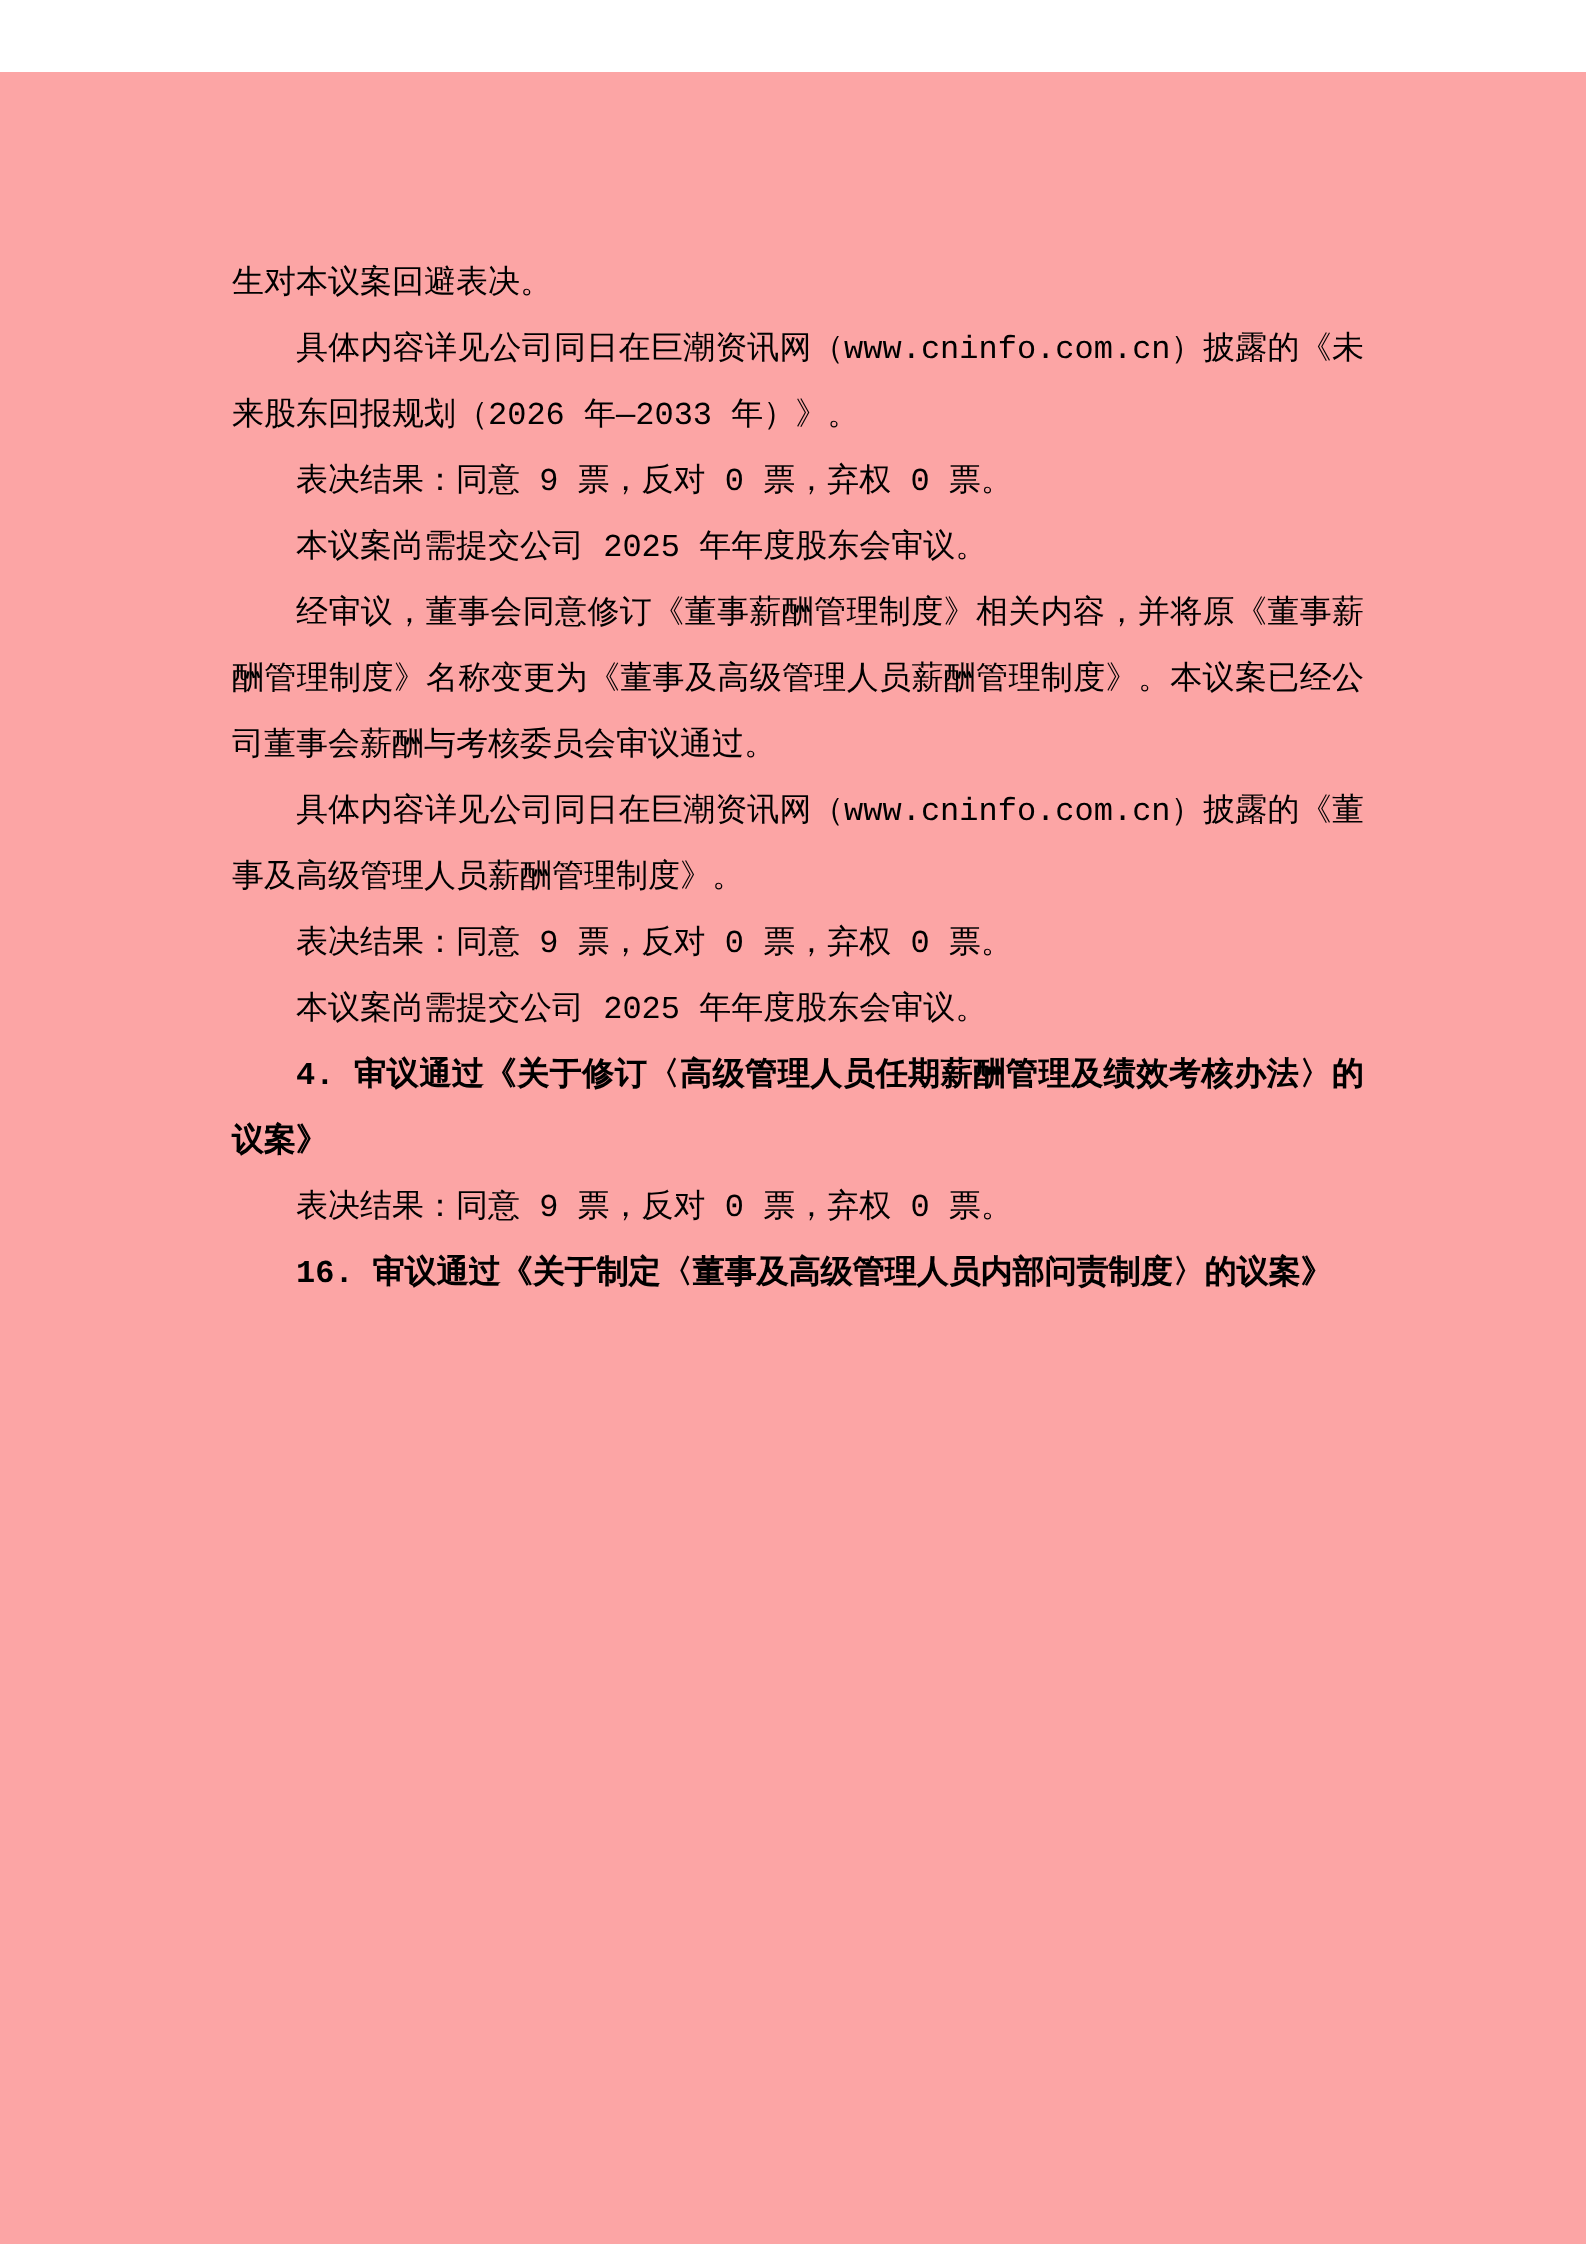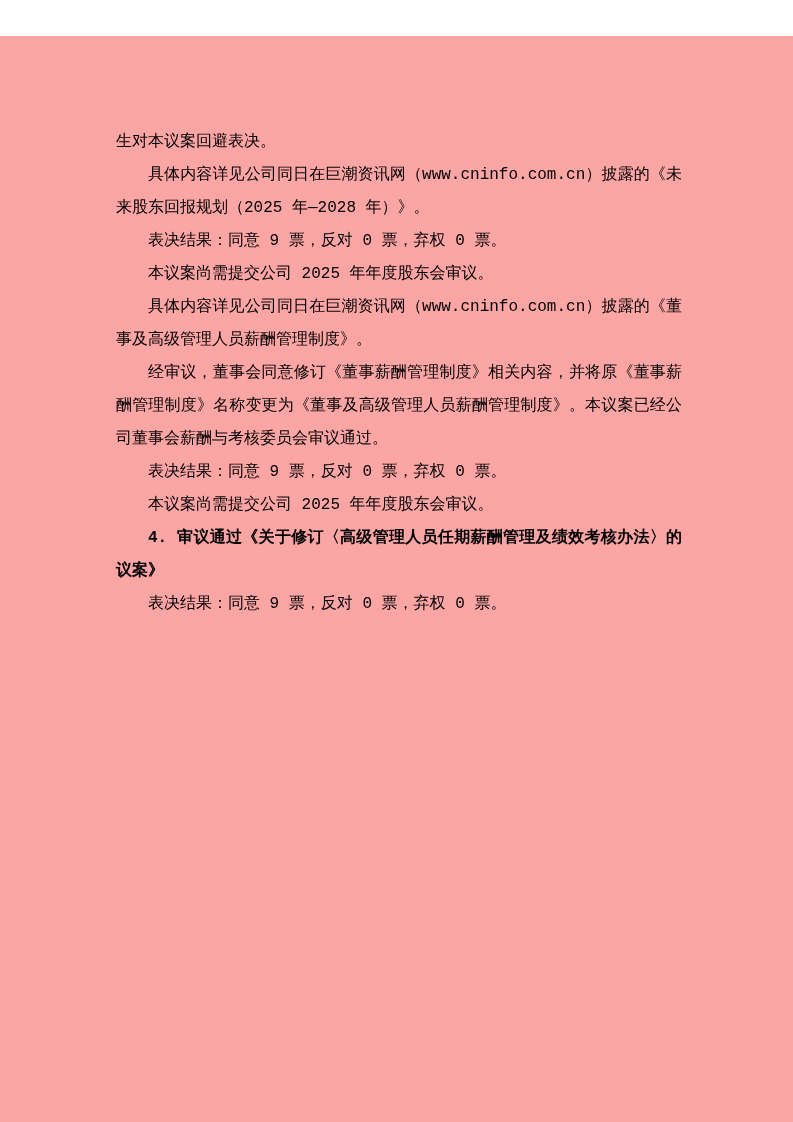"具体内容详见公司同日在巨潮资讯网（www.cninfo.com.cn）披露的《未" p.para { text: 2025 年—2028 -> 2026 年—2033 }
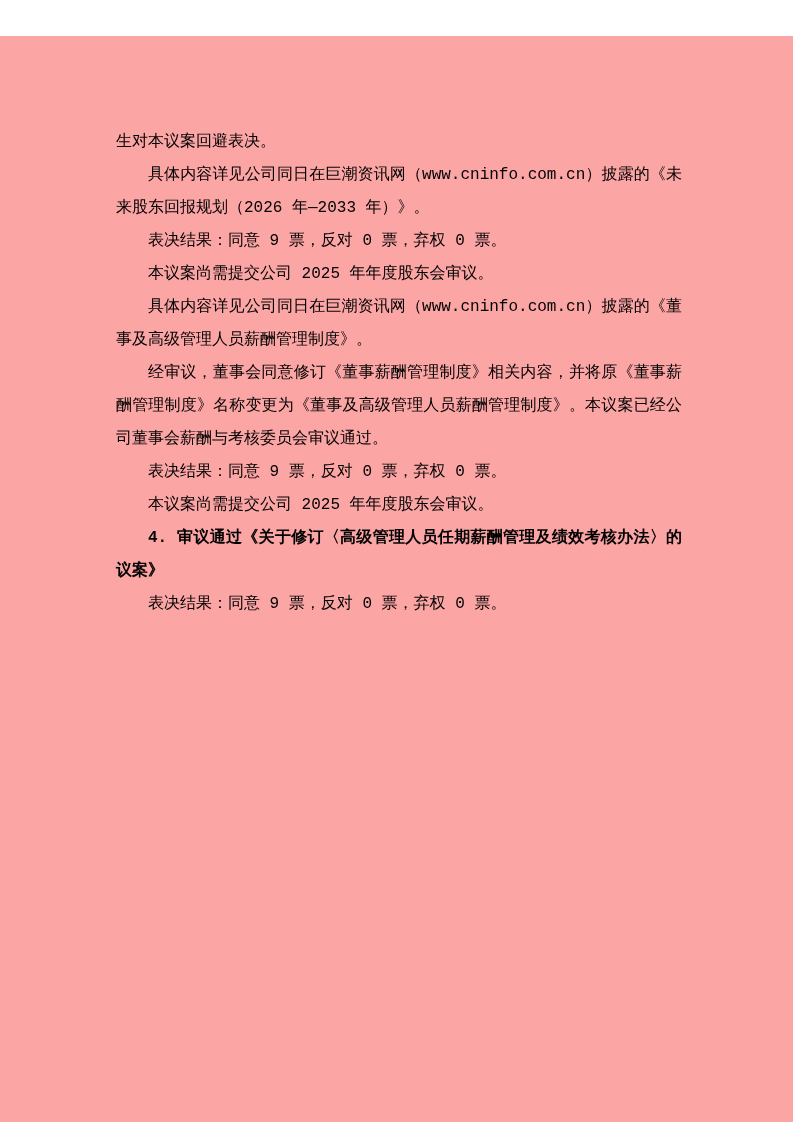"具体内容详见公司同日在巨潮资讯网（www.cninfo.com.cn）披露的《董" p.para { order: before "经审议，董事会同意修订《董事薪酬管理制度》相关内容，并将原《董事薪酬管理制度》名" -> after "经审议，董事会同意修订《董事薪酬管理制度》相关内容，并将原《董事薪酬管理制度》名" }
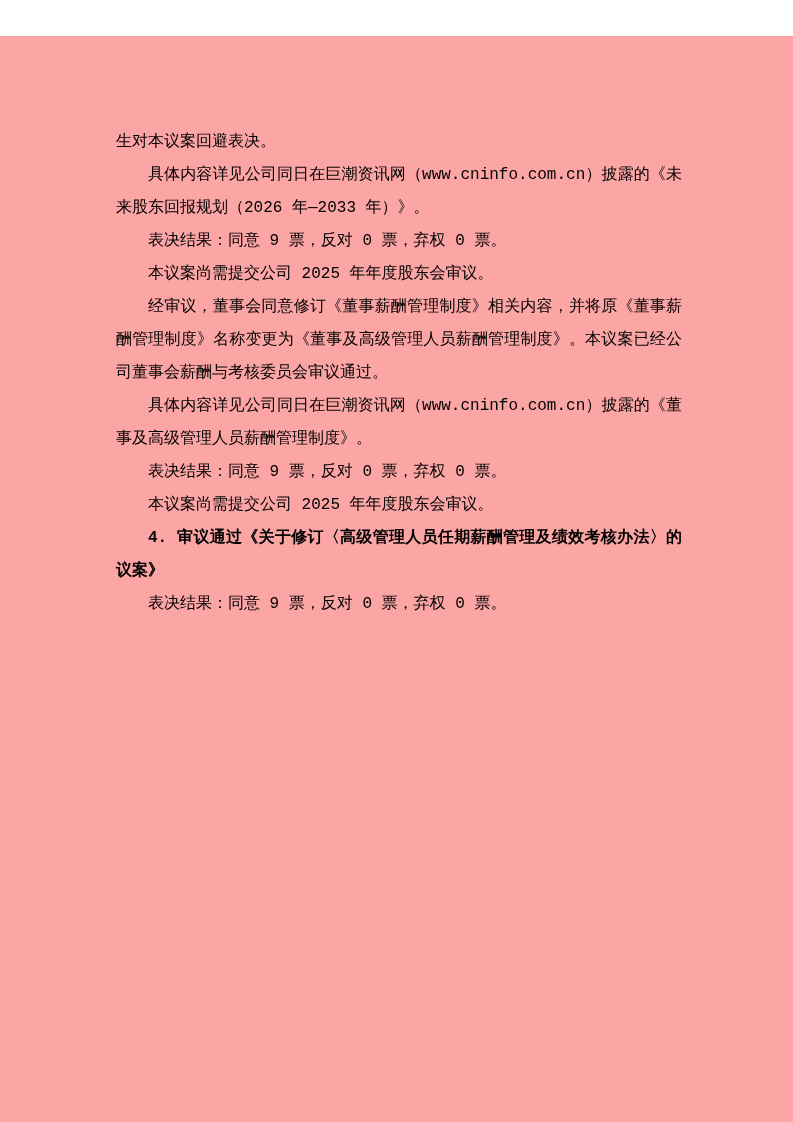"16. 审议通过《关于制定〈董事及高级管理人员内部问责制度〉的议案》" p.para { html: none -> <p>16. 审议通过《关于制定〈董事及高级管理人员内部问责制度〉的议案》</p> }
